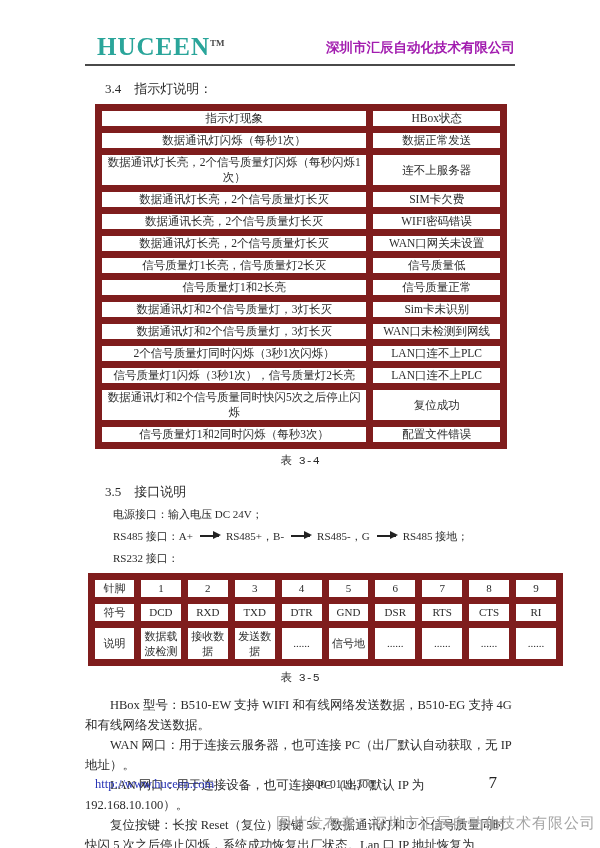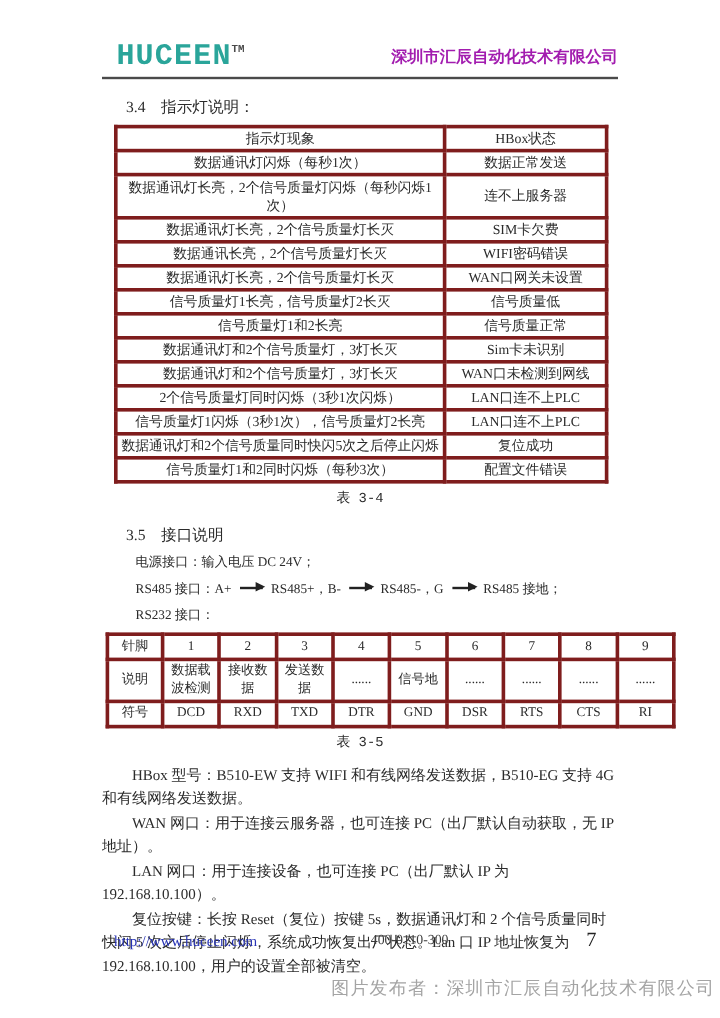"HUCEENTM" .logo { font-family: Liberation Mono, monospace -> Liberation Serif, serif }
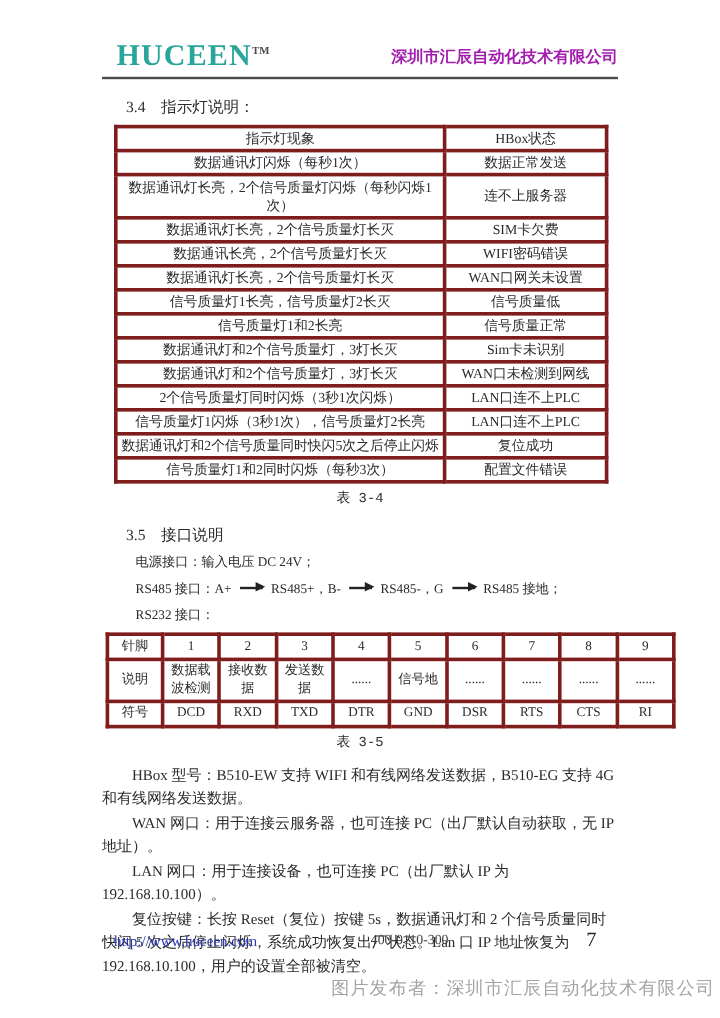"指示灯现象" td { border: 3px solid #7f1d1d -> 7px solid #7f1d1d }
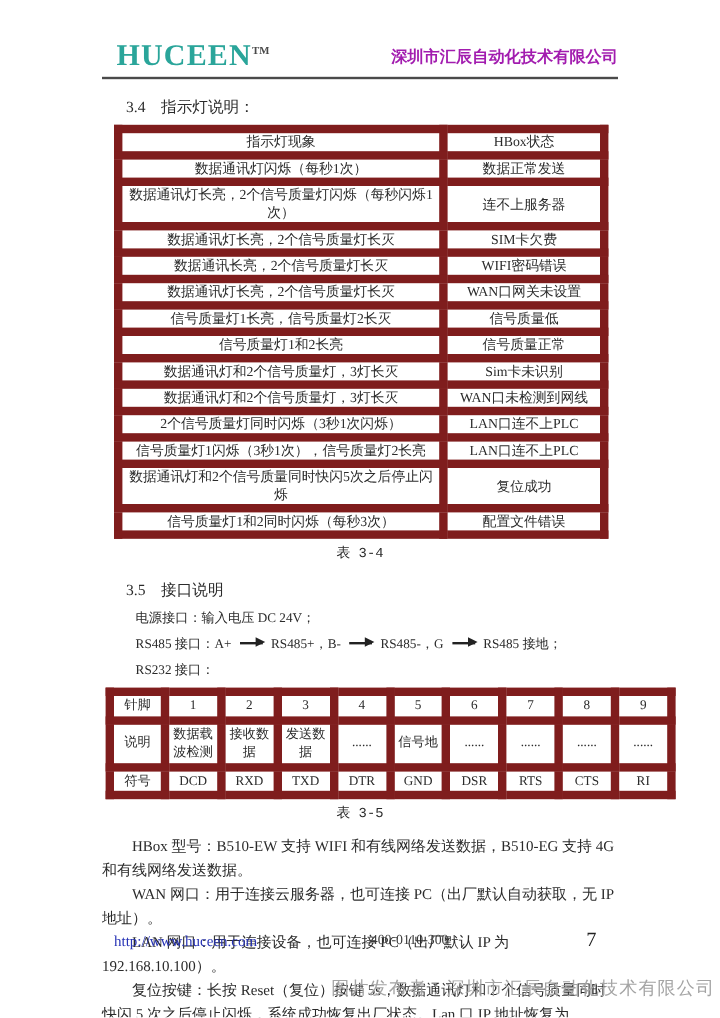"说明" tr { order: before "符号" -> after "符号" }
